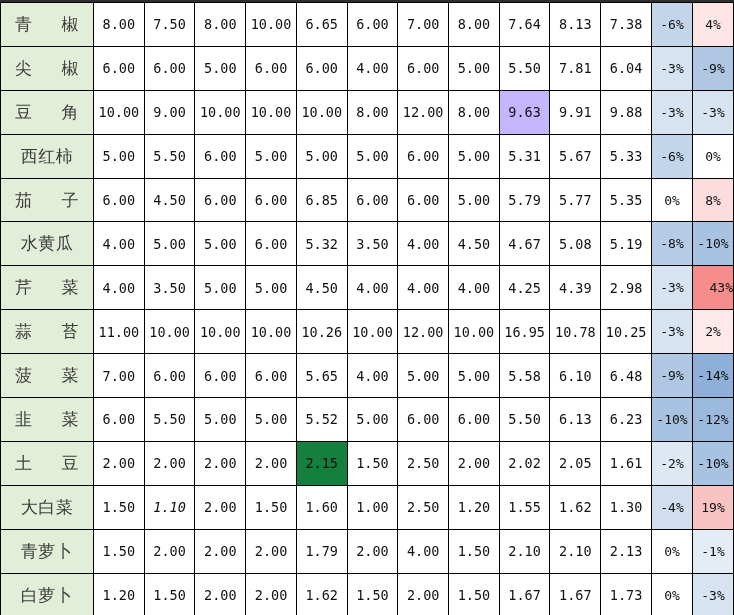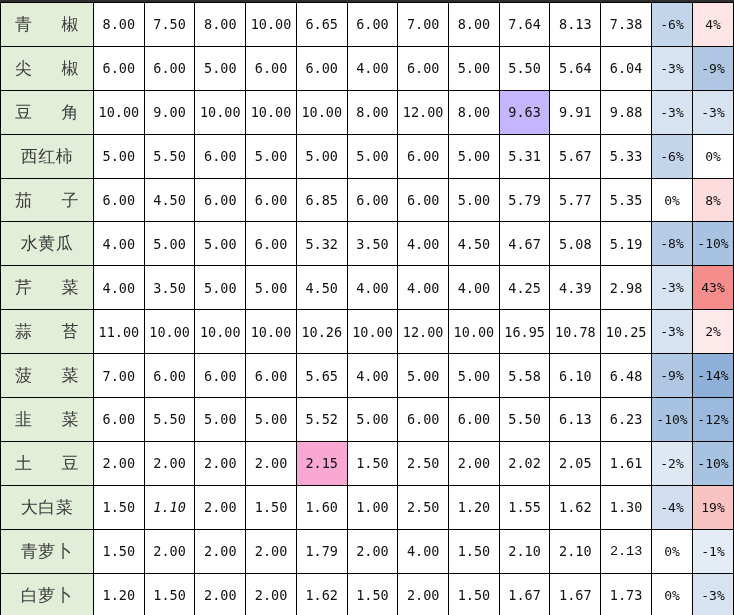"5.64" td.val-cell { text: 5.64 -> 7.81 }
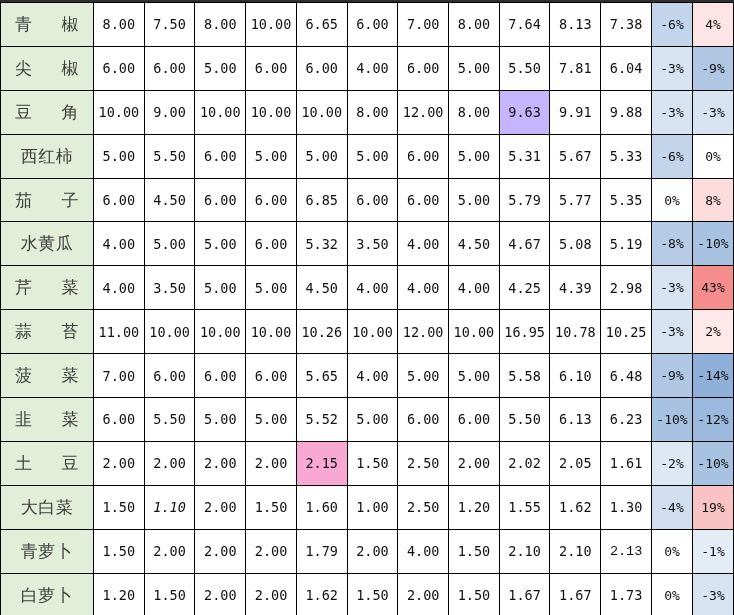"43%" td.pct-cell { text-align: none -> right }
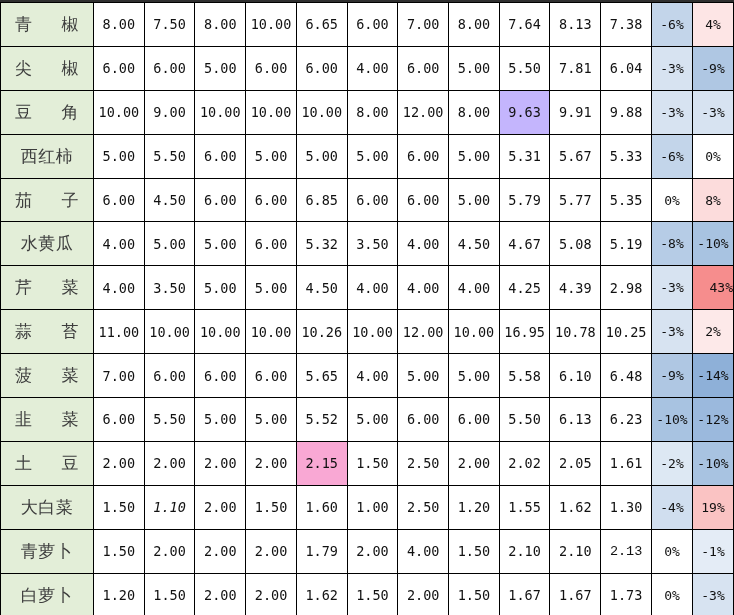"2.15" td.val-cell { background: #f9a8d4 -> #15803d }
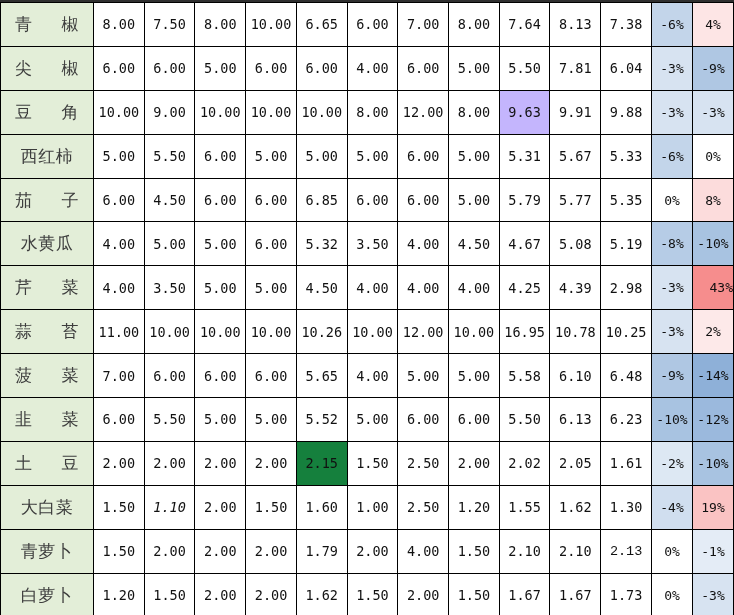"2.13" td.val-cell { font-family: Liberation Mono, monospace -> none }
